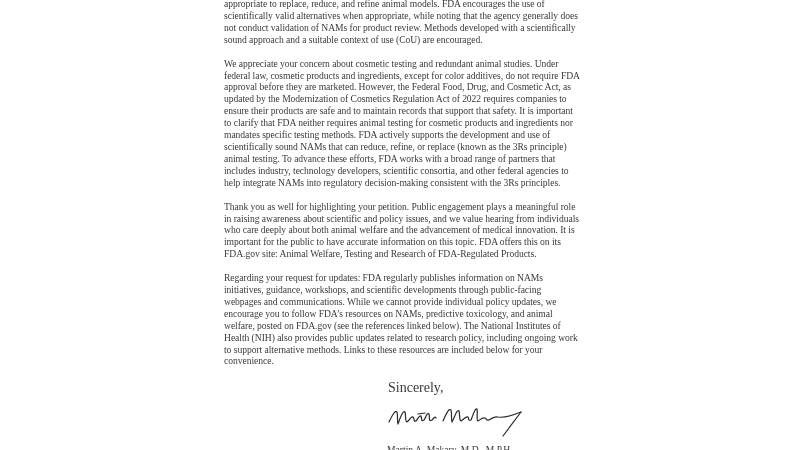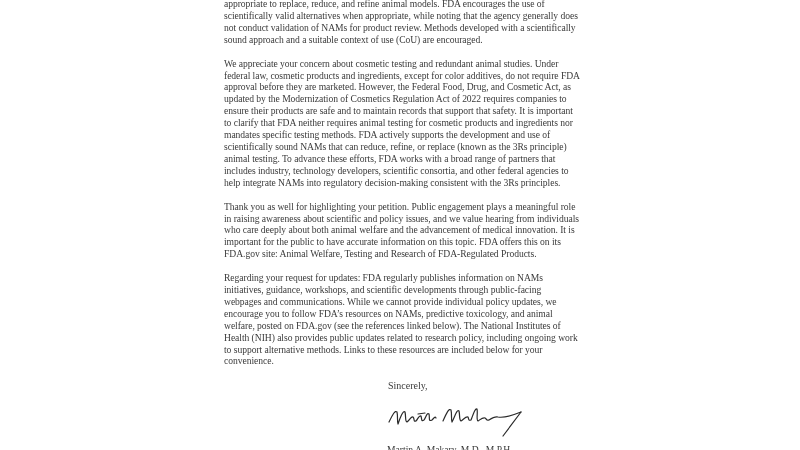"Sincerely," .closing { font-size: 10px -> 14px }
